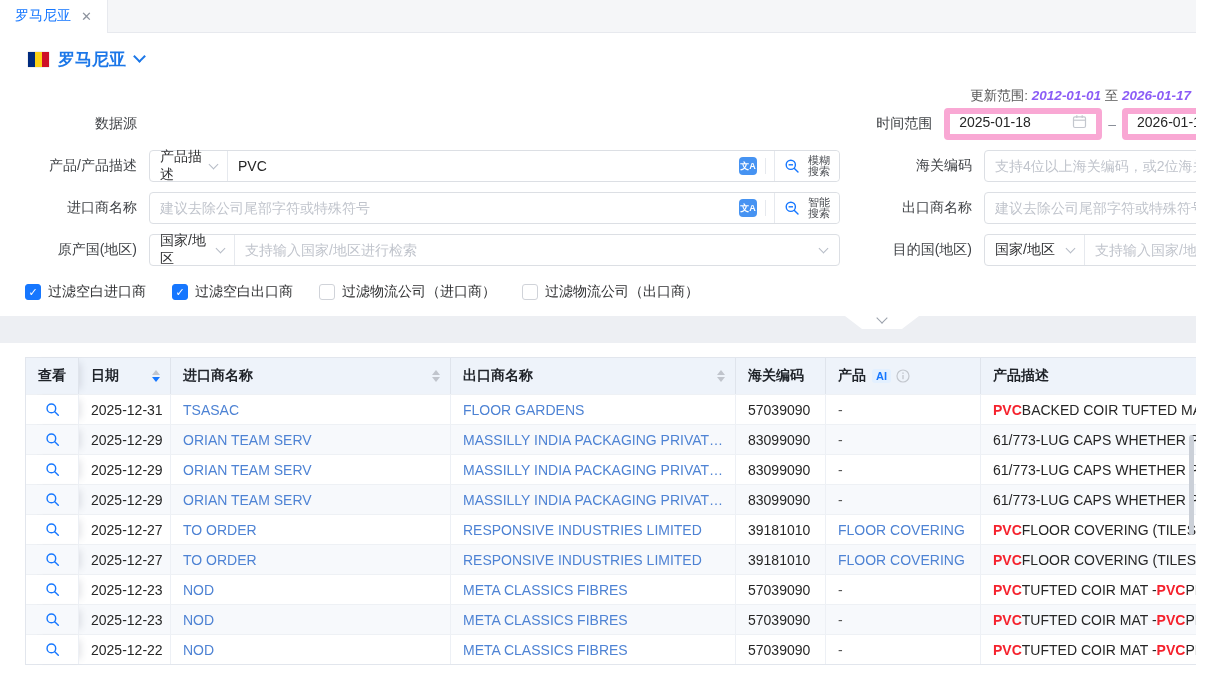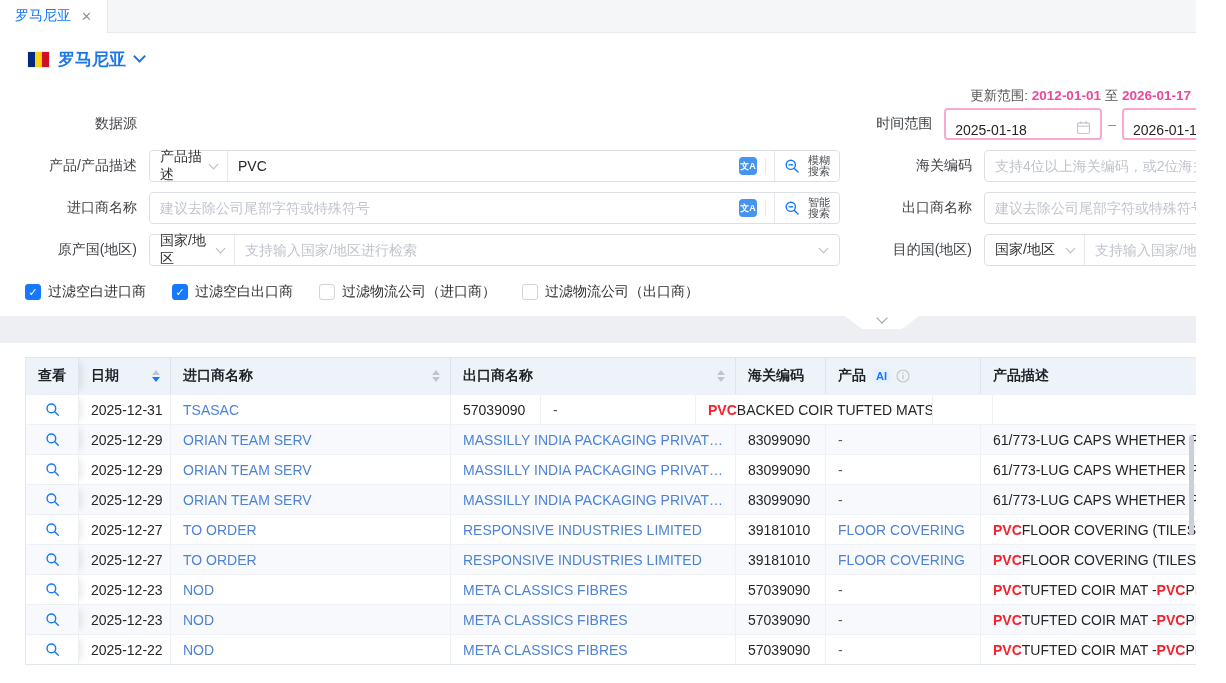"2012-01-01" .update-line b { color: #ec4899 -> #8b5cf6; font-style: none -> italic }
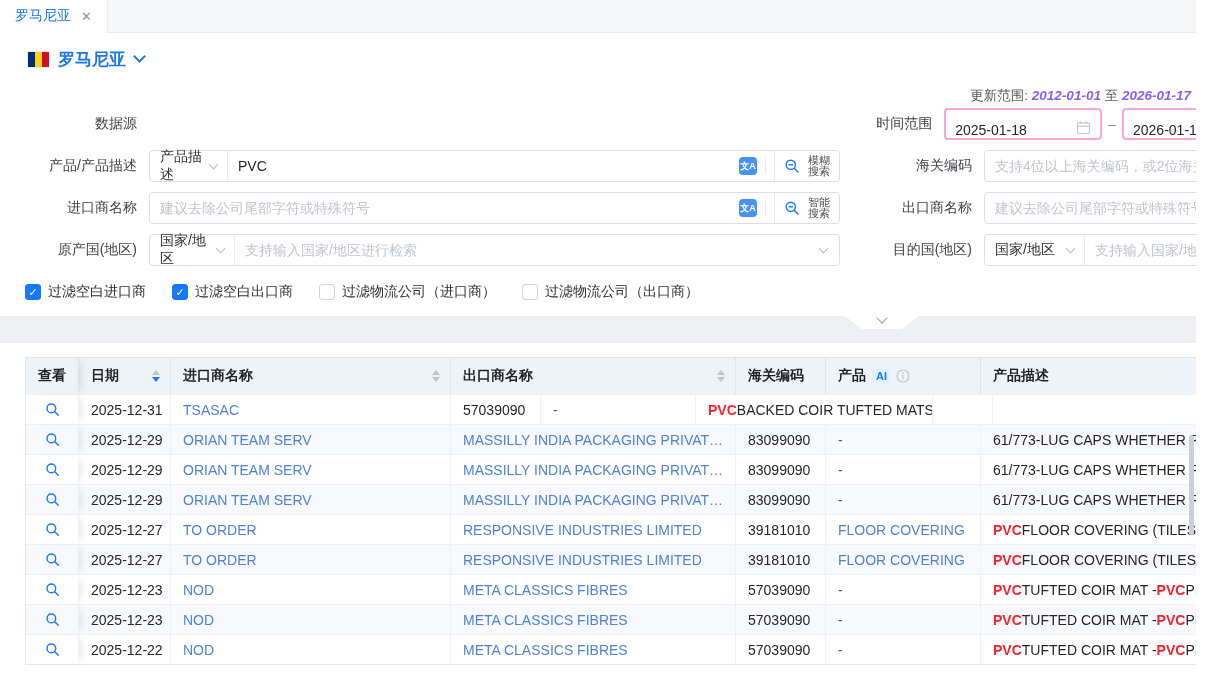"2025-01-18" .date-box { align-items: flex-end -> flex-start; border: 2px solid #f9a8d4 -> 6px solid #f9a8d4 }
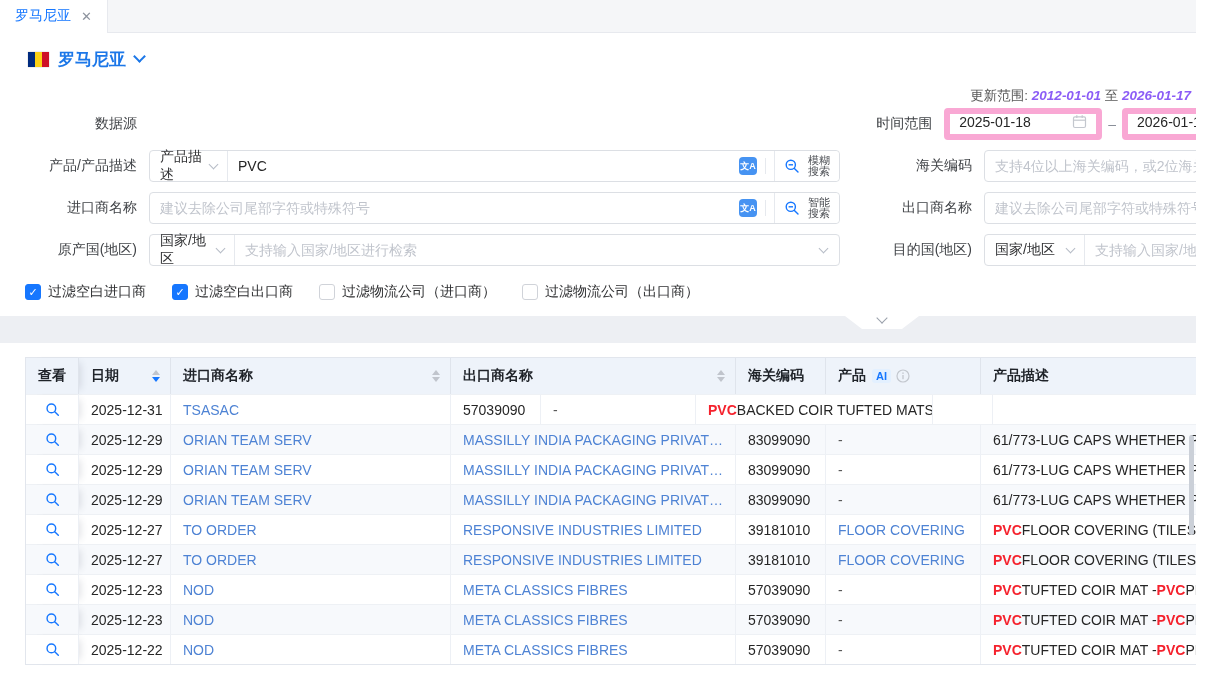"FLOOR GARDENS" div.td { html: none -> <div> <a>FLOOR GARDENS</a> </div> }
